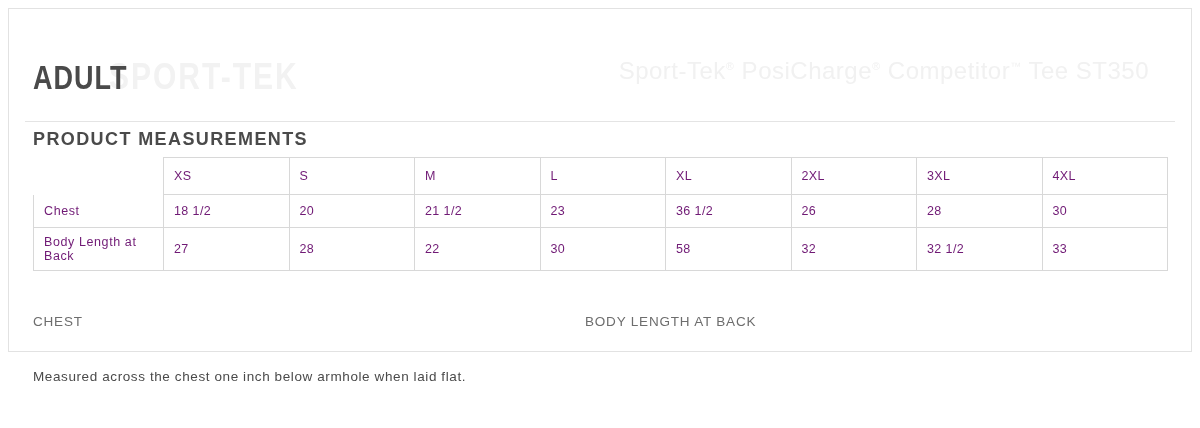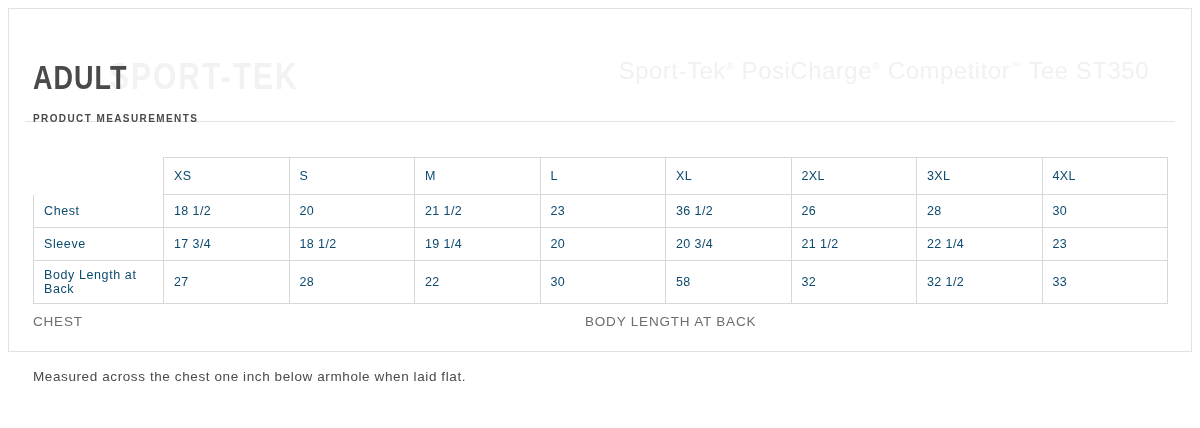"PRODUCT MEASUREMENTS" .section-title { font-size: 10px -> 18px; top: 104px -> 120px }
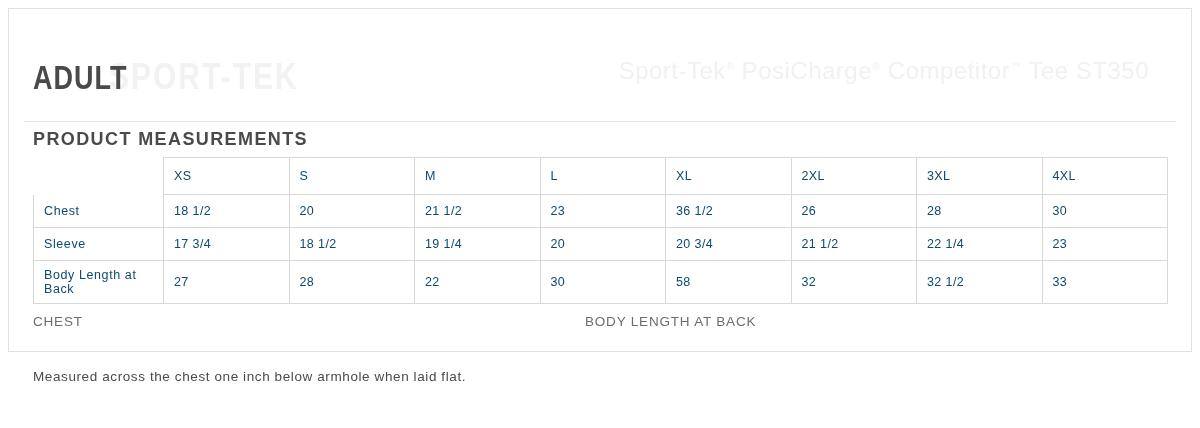"XS" table.measure td, table.measure th { color: #0c4a6e -> #701a75 }
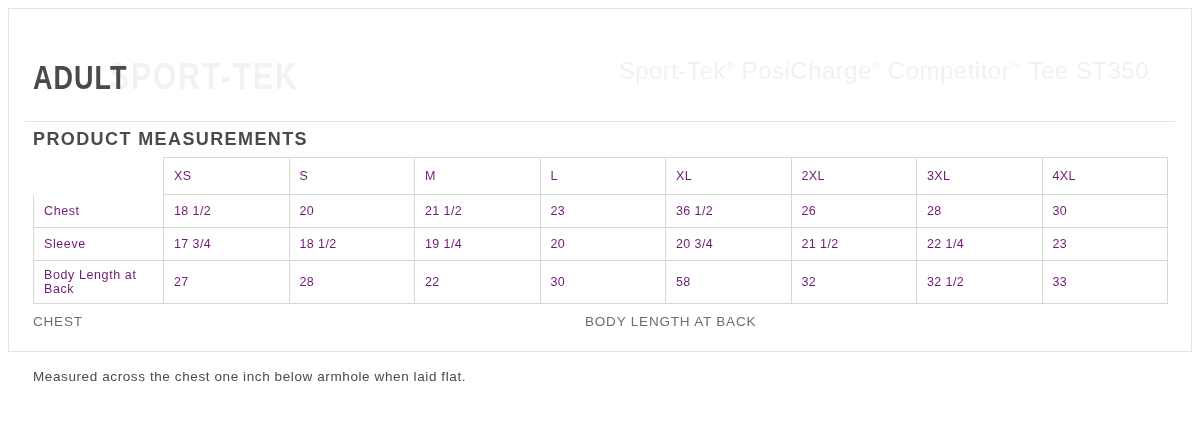"Sleeve" tr { html: <tr> <td>Sleeve</td> <td>17 3/4</td> <td>18 1/2</td> <td>19 1/4</td> <td>20</td> <td>20 3/4</td> <td>21 1/2</td> <td>22 1/4</td> <td>23</td> </tr> -> none }
